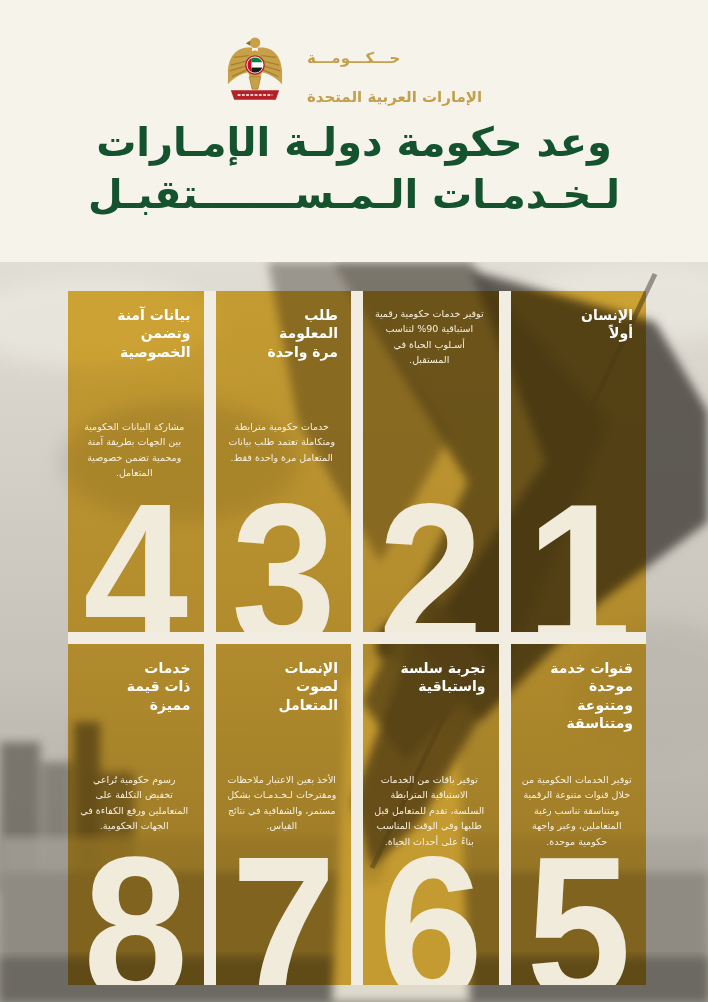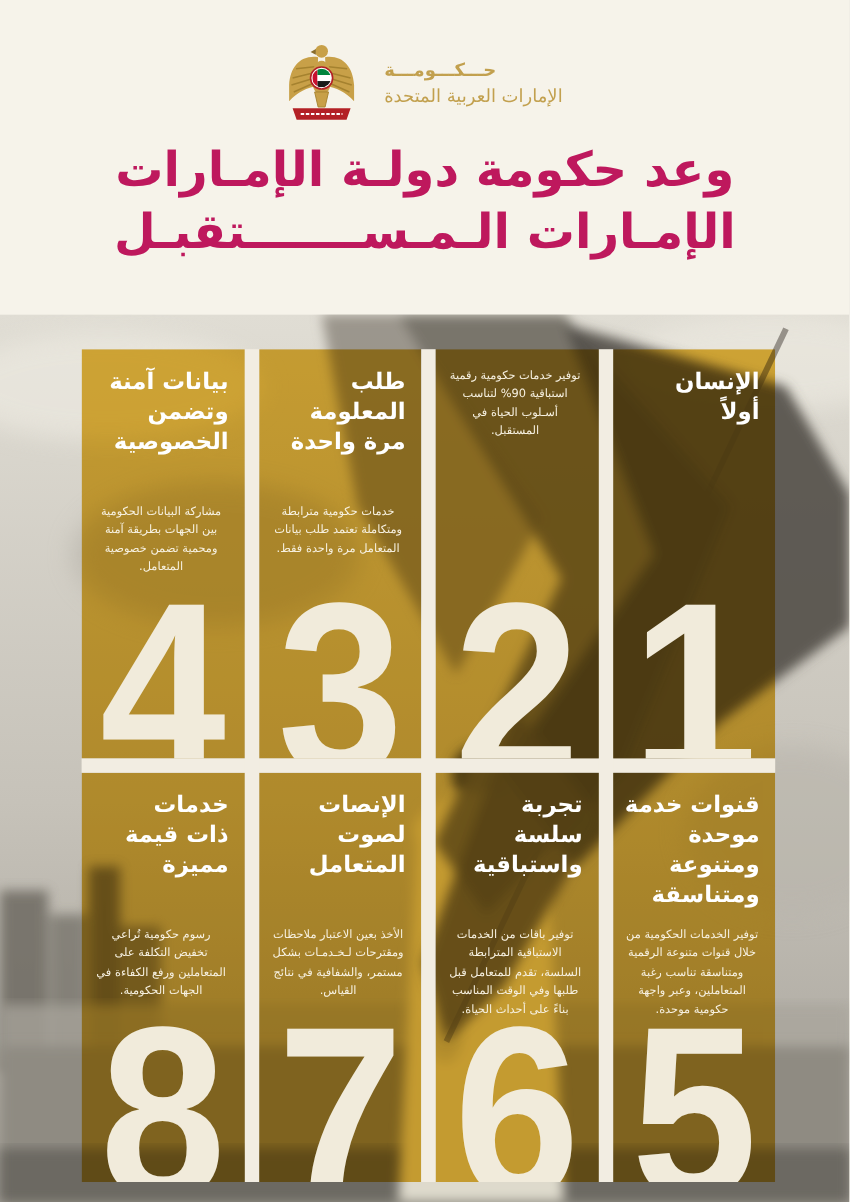"الإمارات العربية المتحدة" .gov-line2 { font-weight: normal -> bold; margin-top: none -> 17px }
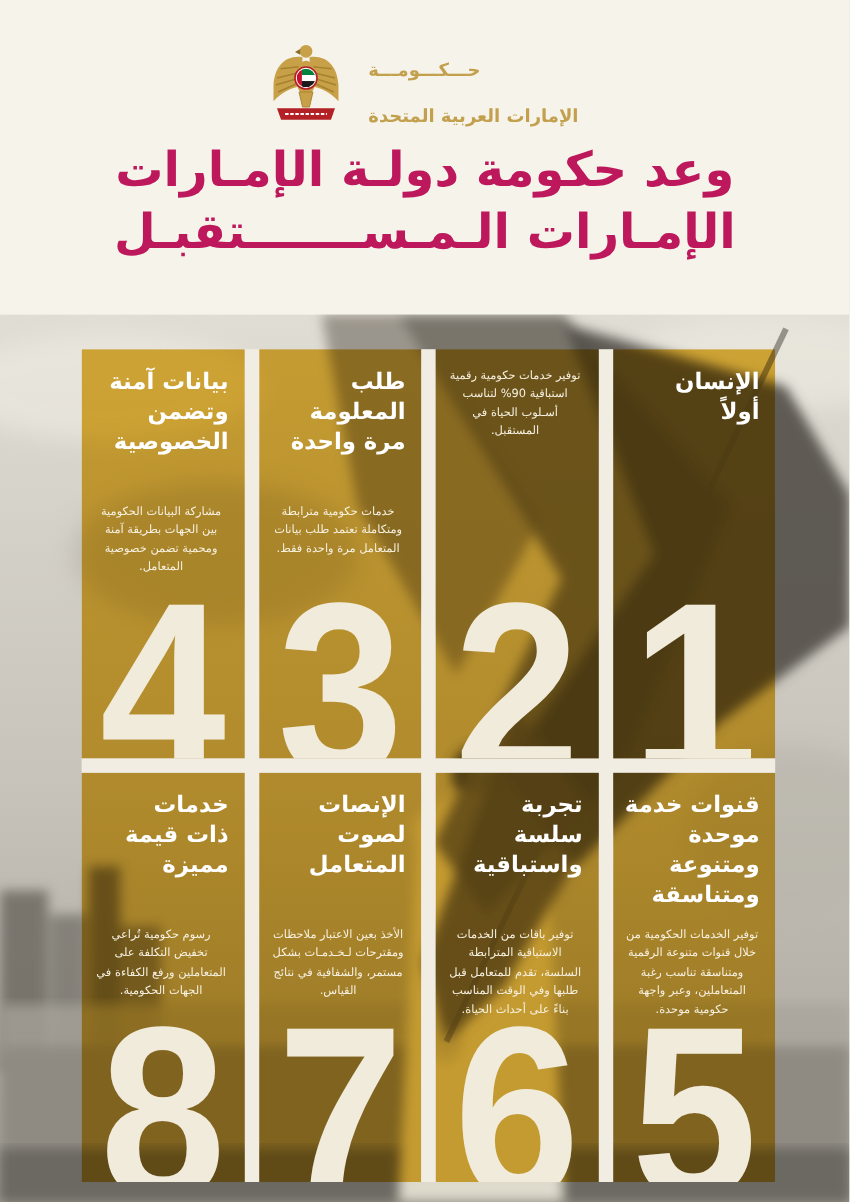"وعد حكومة دولـة الإمـارات" .main-title { color: #be185d -> #14532d }
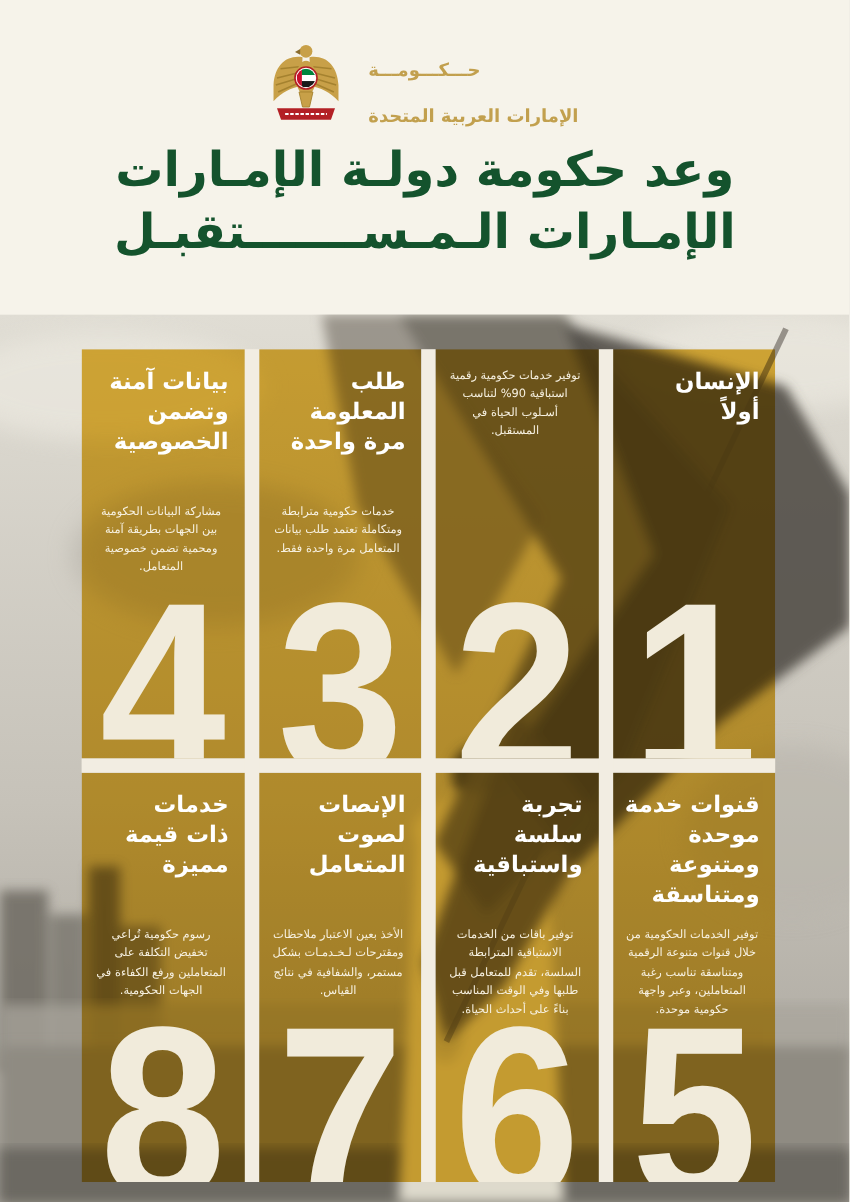"الإمـارات الـمـســـــــتقبـل" div { text: الإمـارات -> لـخـدمـات }
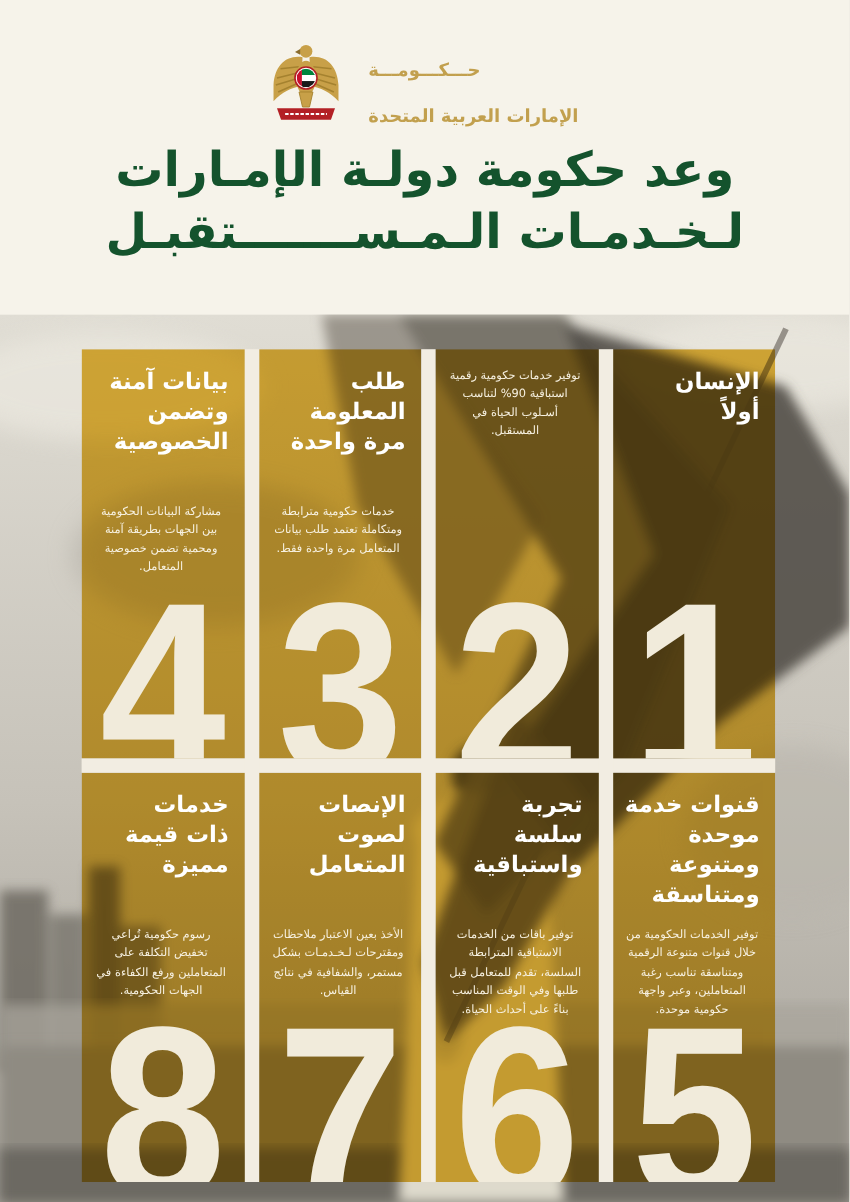"بيانات آمنة" .card-title { font-size: 19px -> 14px }
